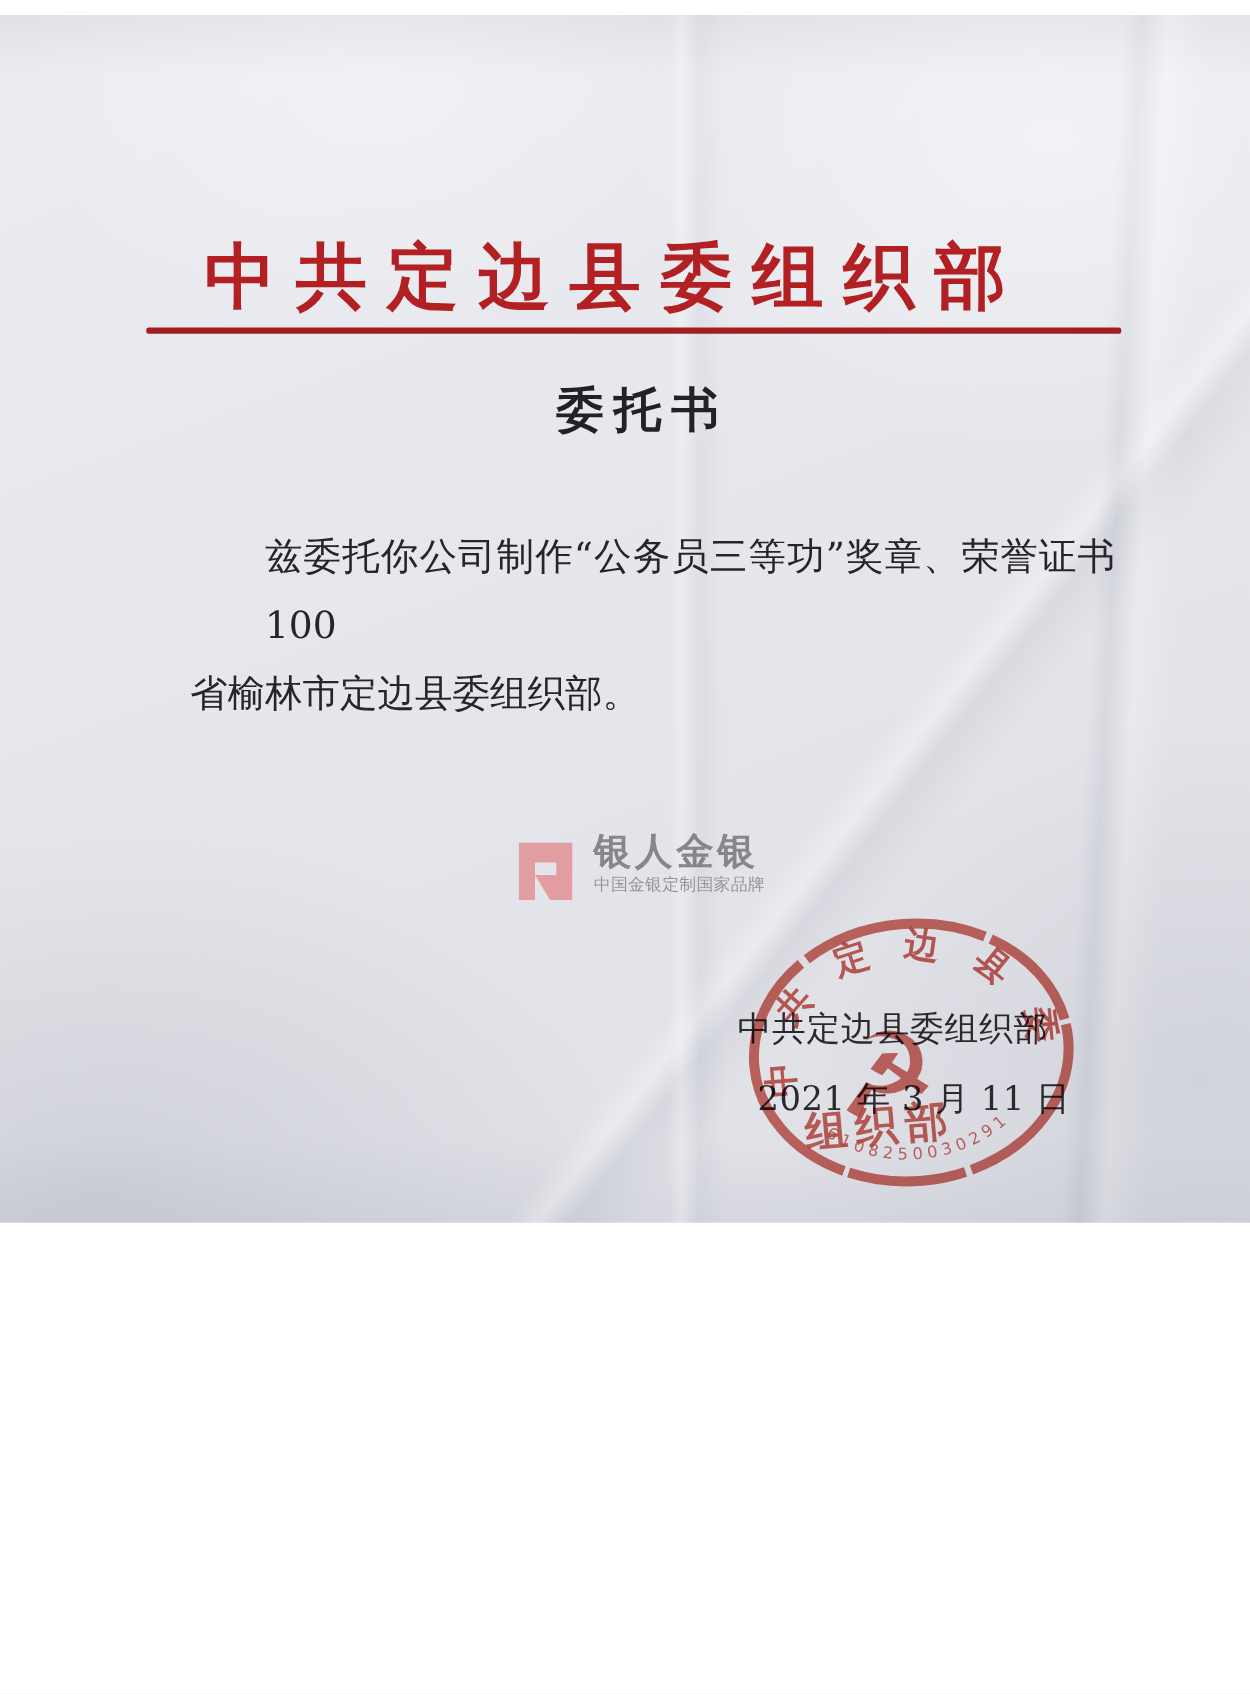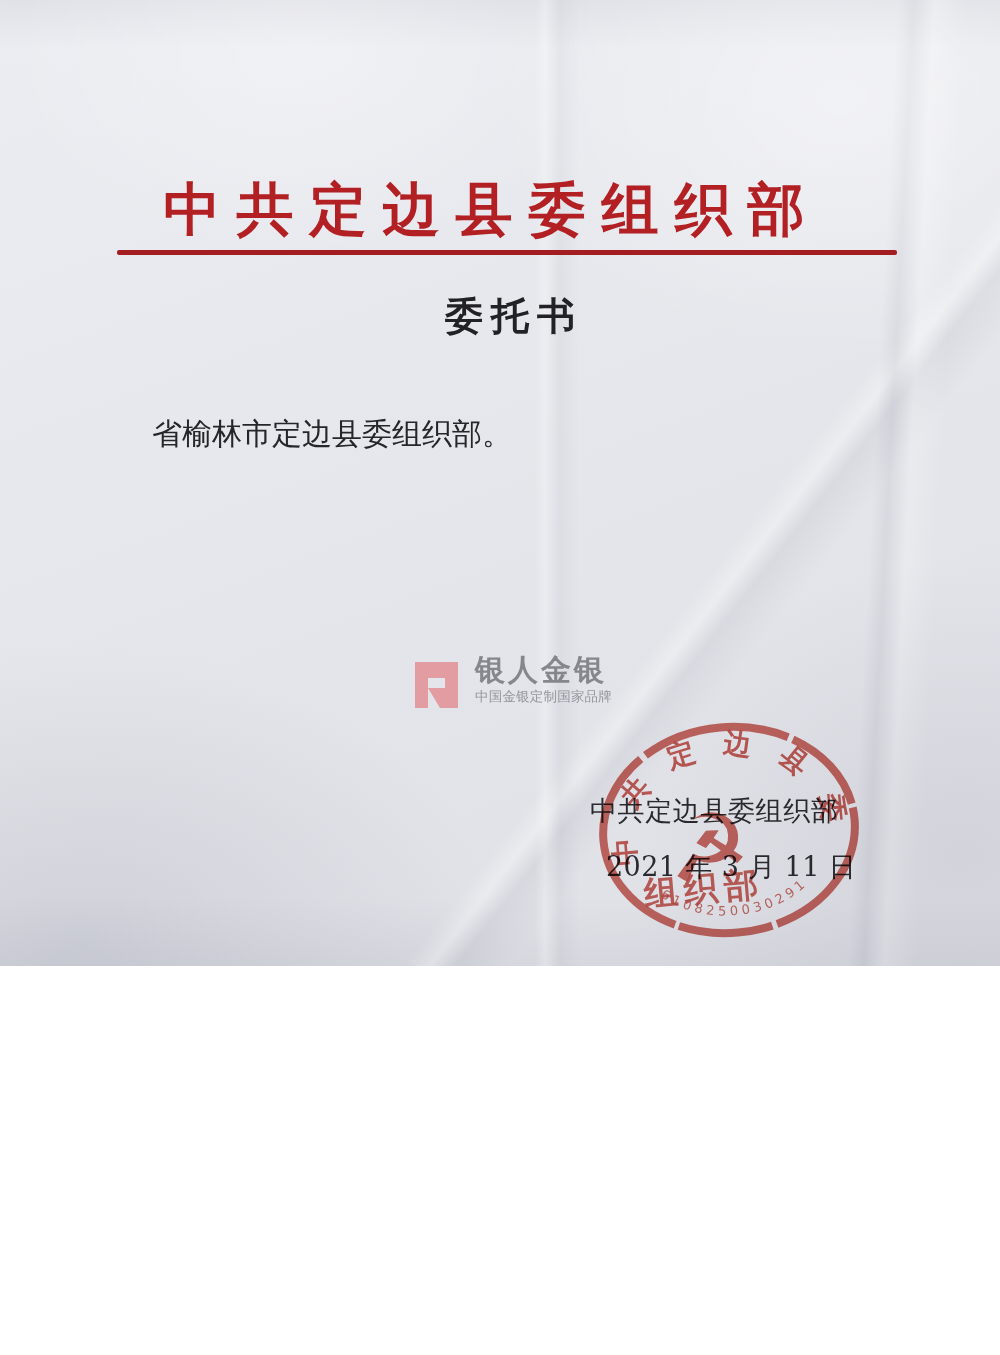"中共定边县委组织部" .paper { margin-top: none -> 12px }
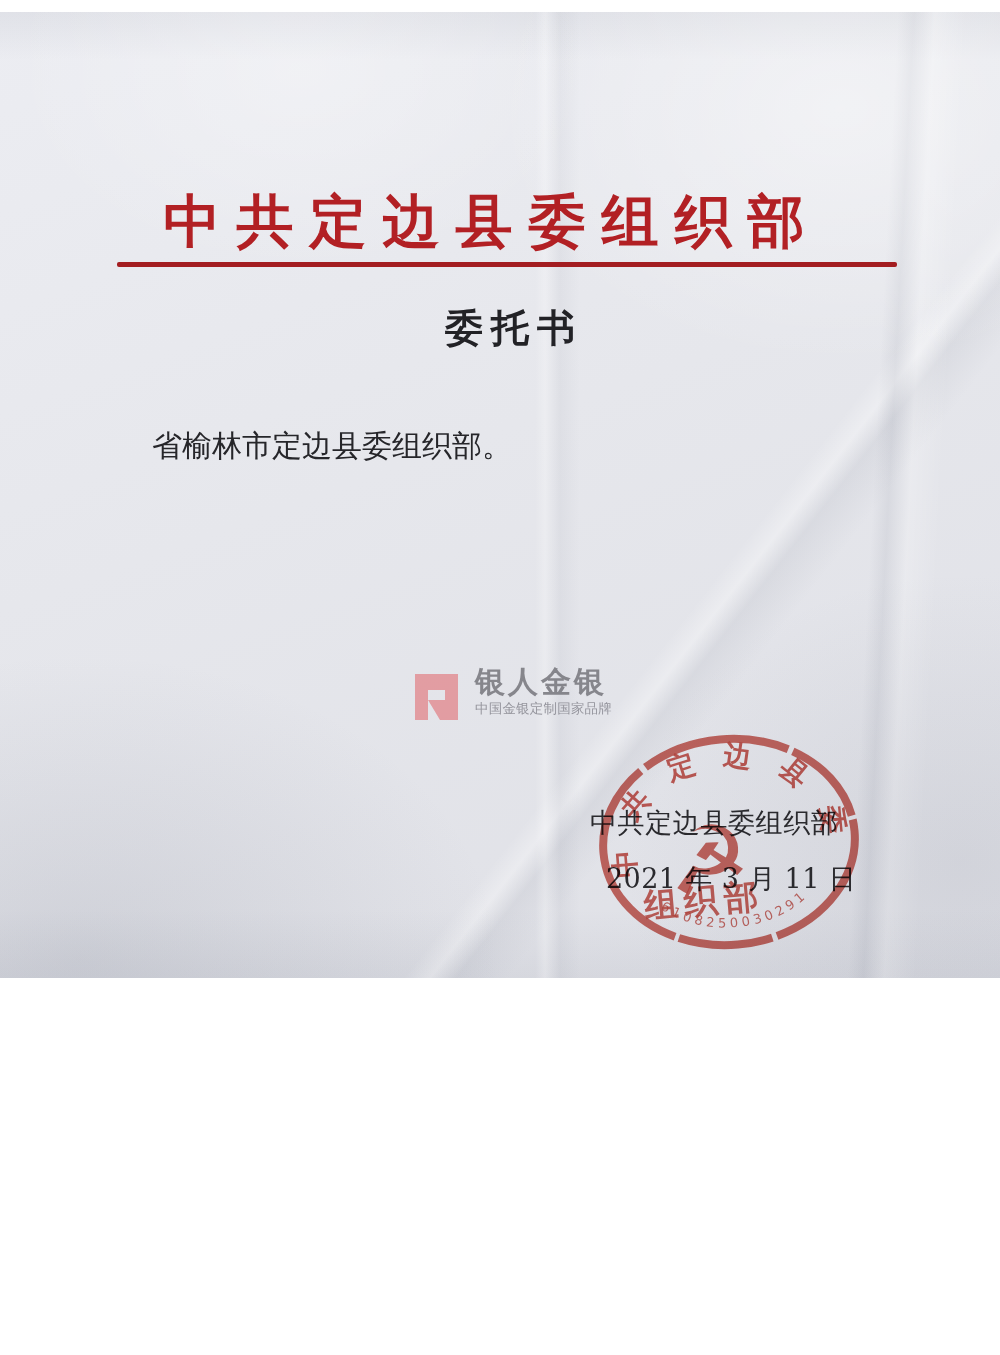"兹委托你公司制作“公务员三等功”奖章、荣誉证书 100" div.line { html: none -> <div>兹委托你公司制作“公务员三等功”奖章、荣誉证书 100</div> }
